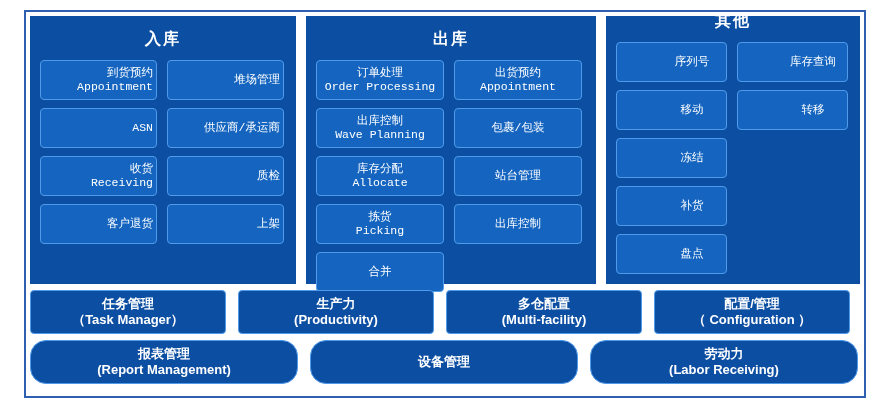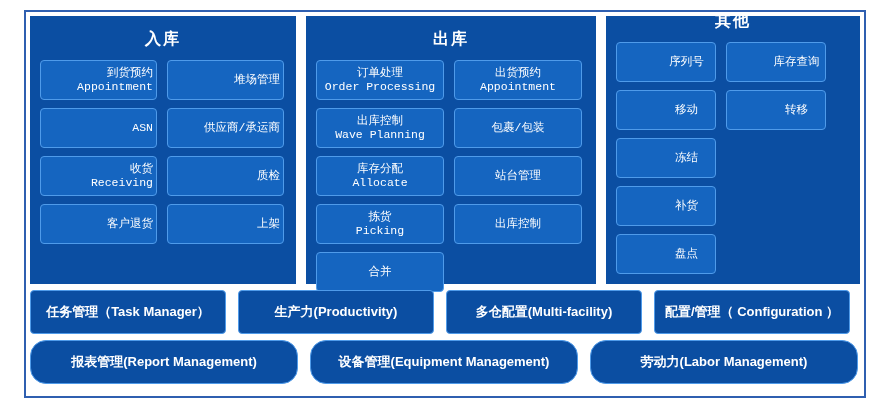"序列号" .col-other .cell { width: 100px -> 111px }
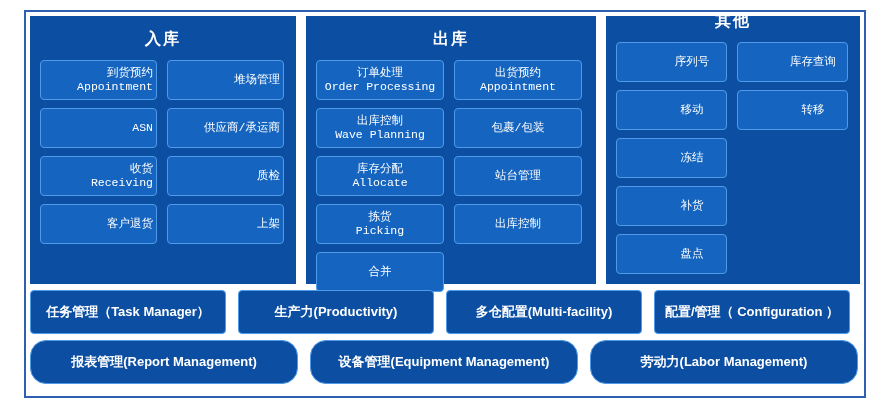"任务管理" .wide-cell { flex-direction: row -> column }
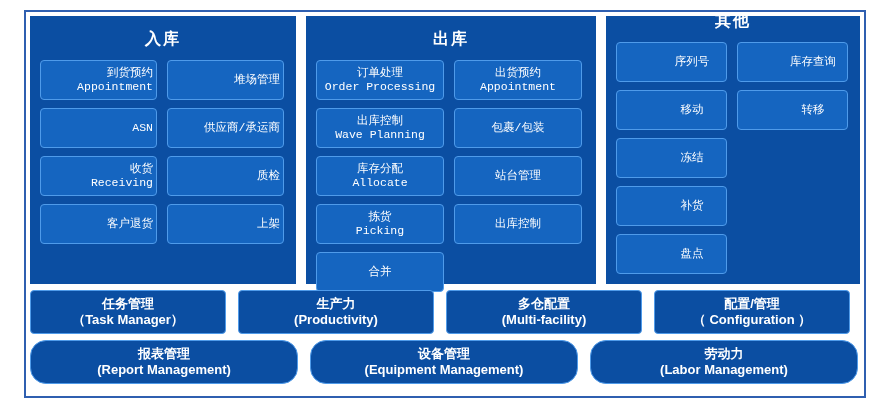"(Equipment Management)" span.l2 { html: <span>(Equipment Management)</span> -> none }
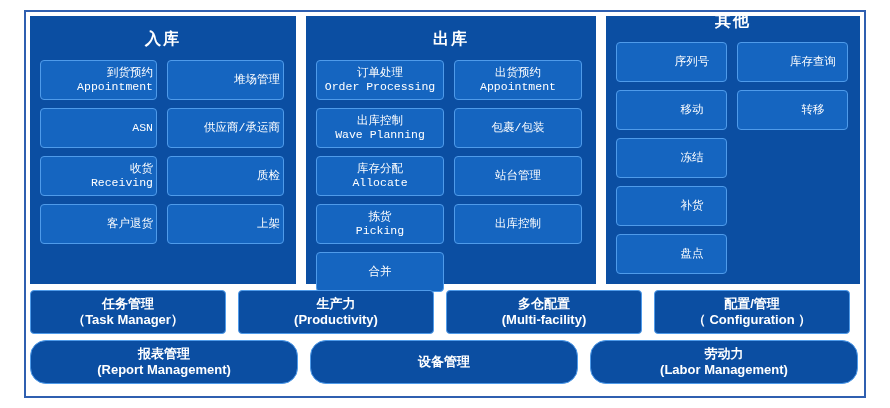"(Labor Management)" span.l2 { text: Management -> Receiving }
